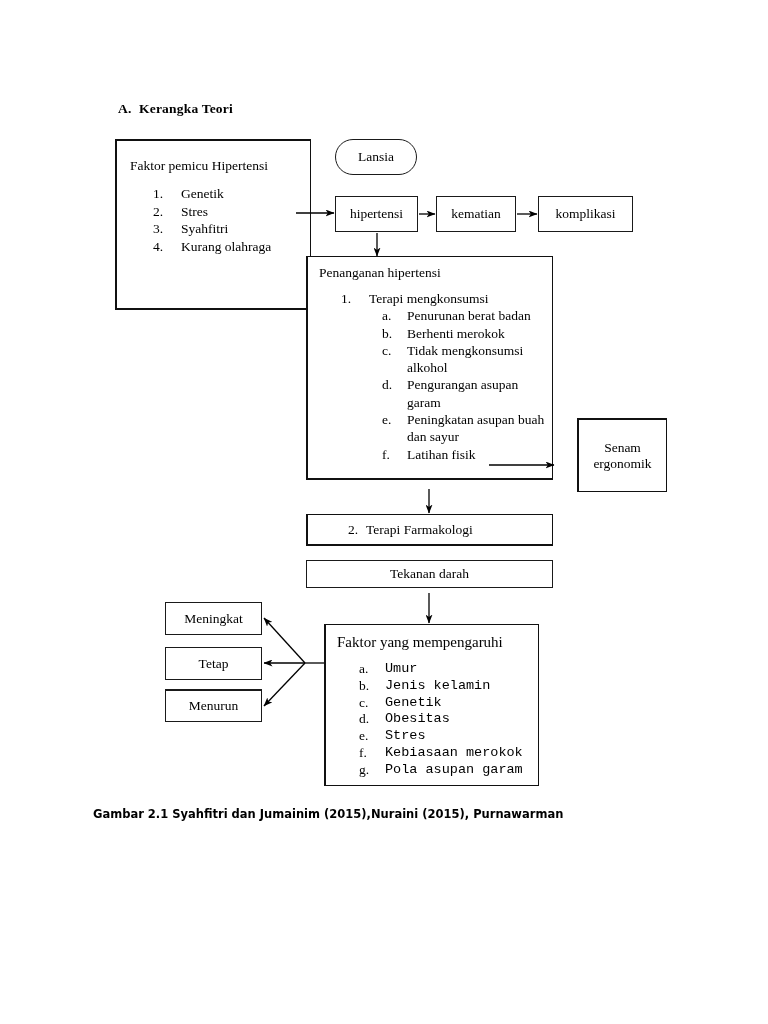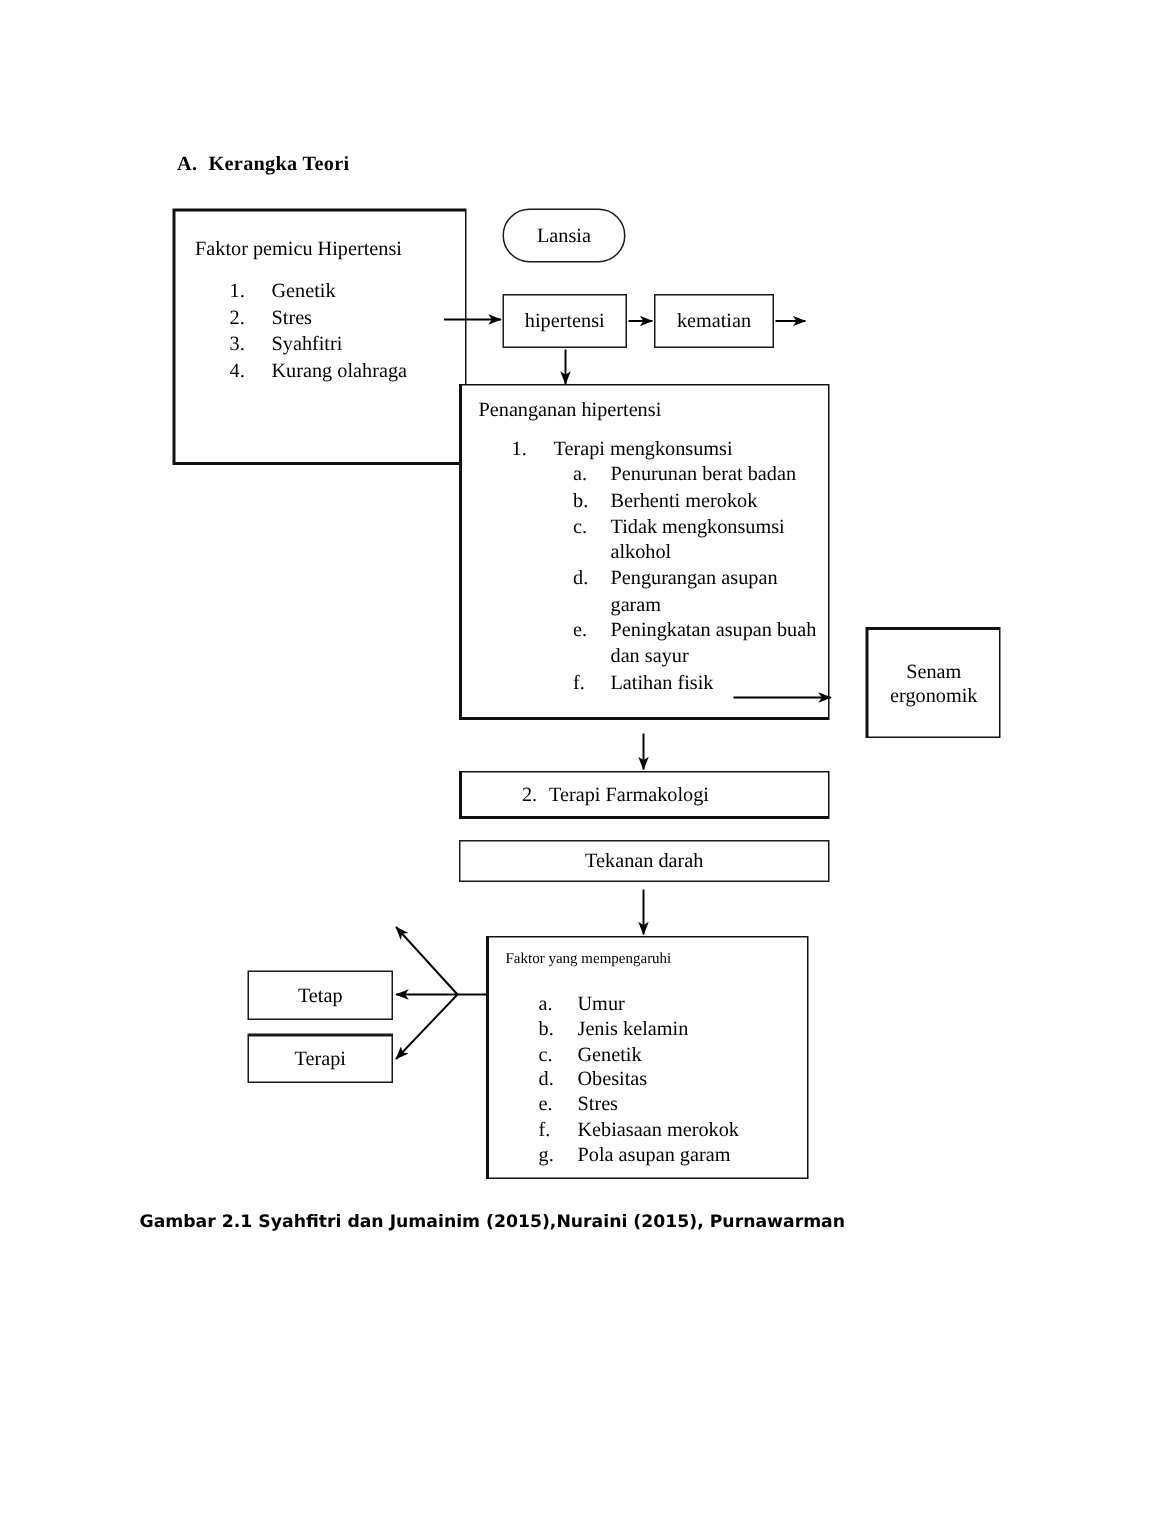"komplikasi" div.abs { html: none -> <div> <span>komplikasi</span> </div> }
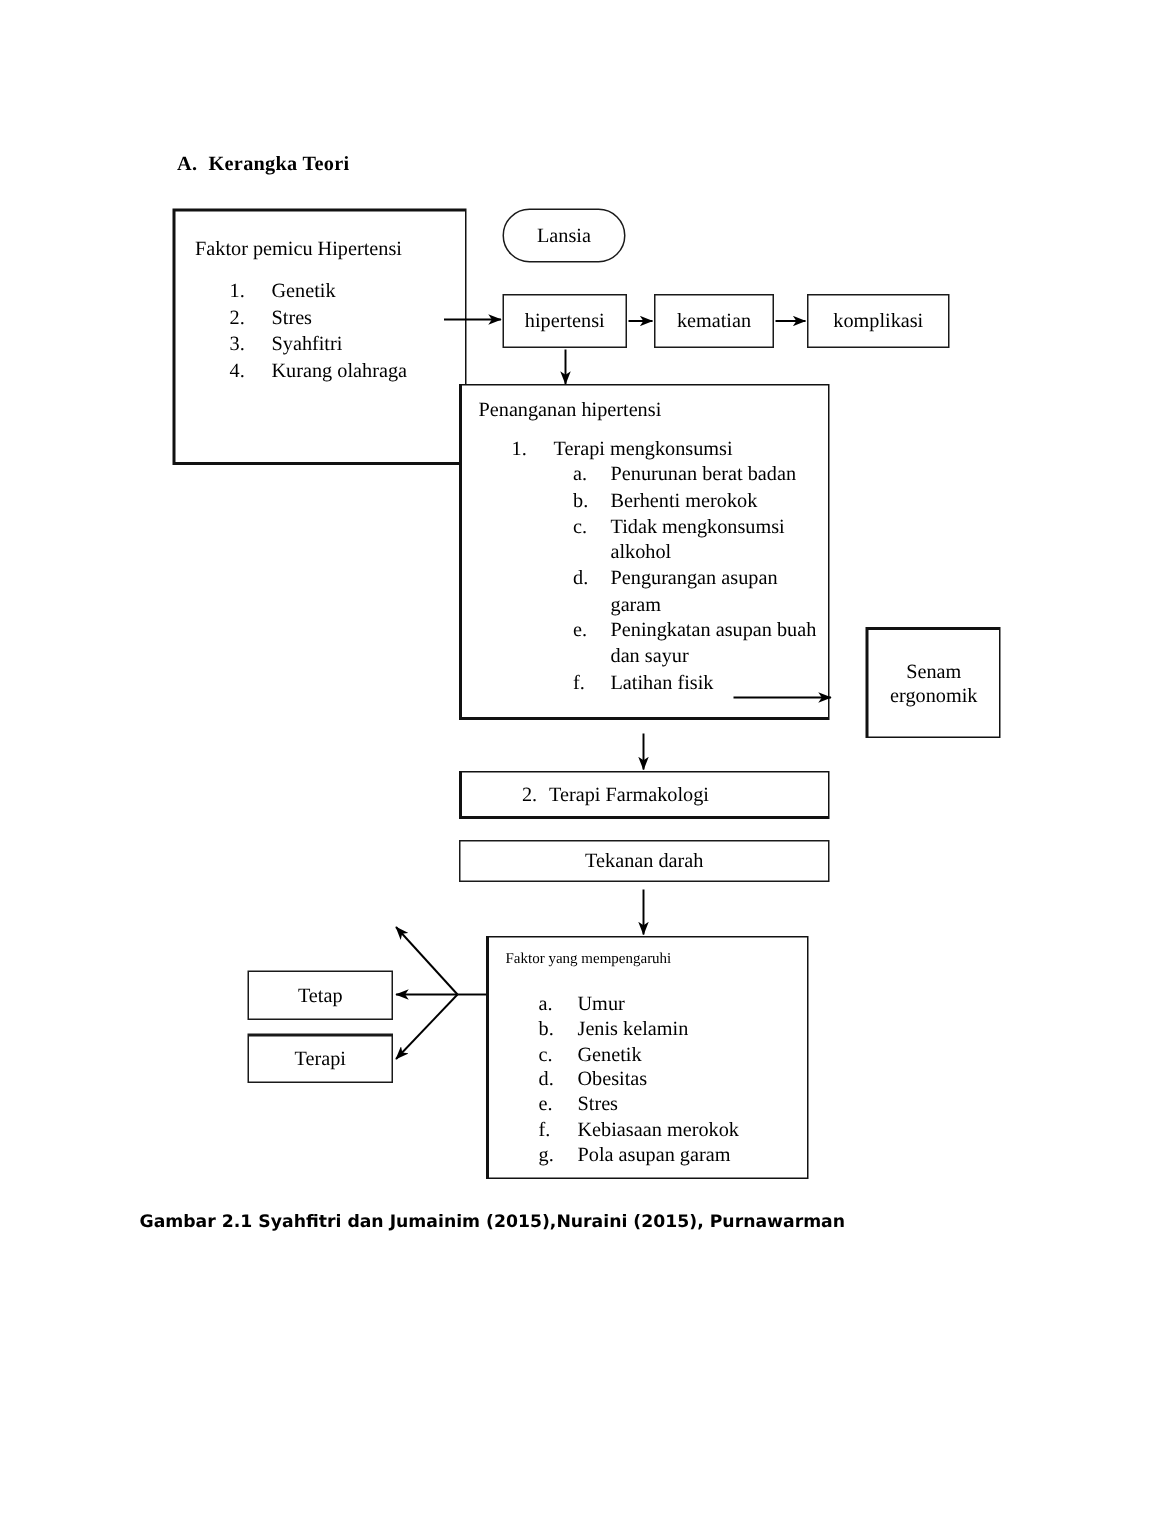"Meningkat" div.abs { html: none -> <div> <span>Meningkat</span> </div> }
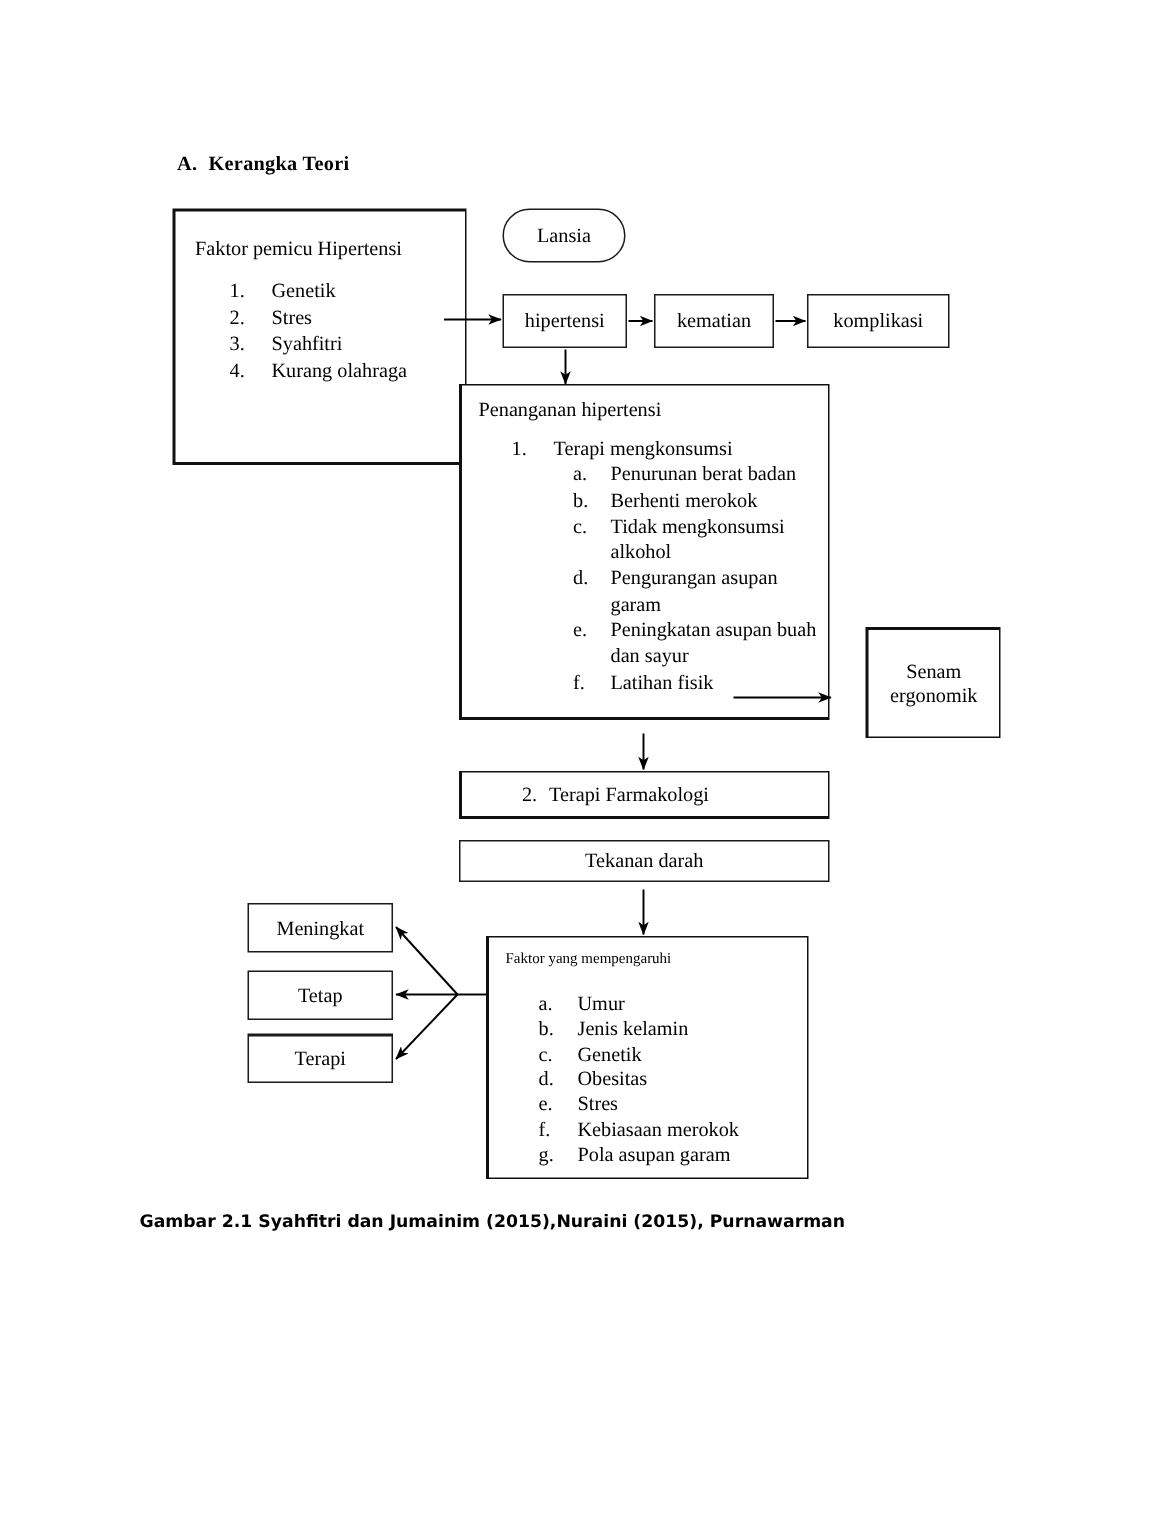"Faktor yang mempengaruhi" #box-faktor-pengaruh .box-title { font-size: 10px -> 15px }
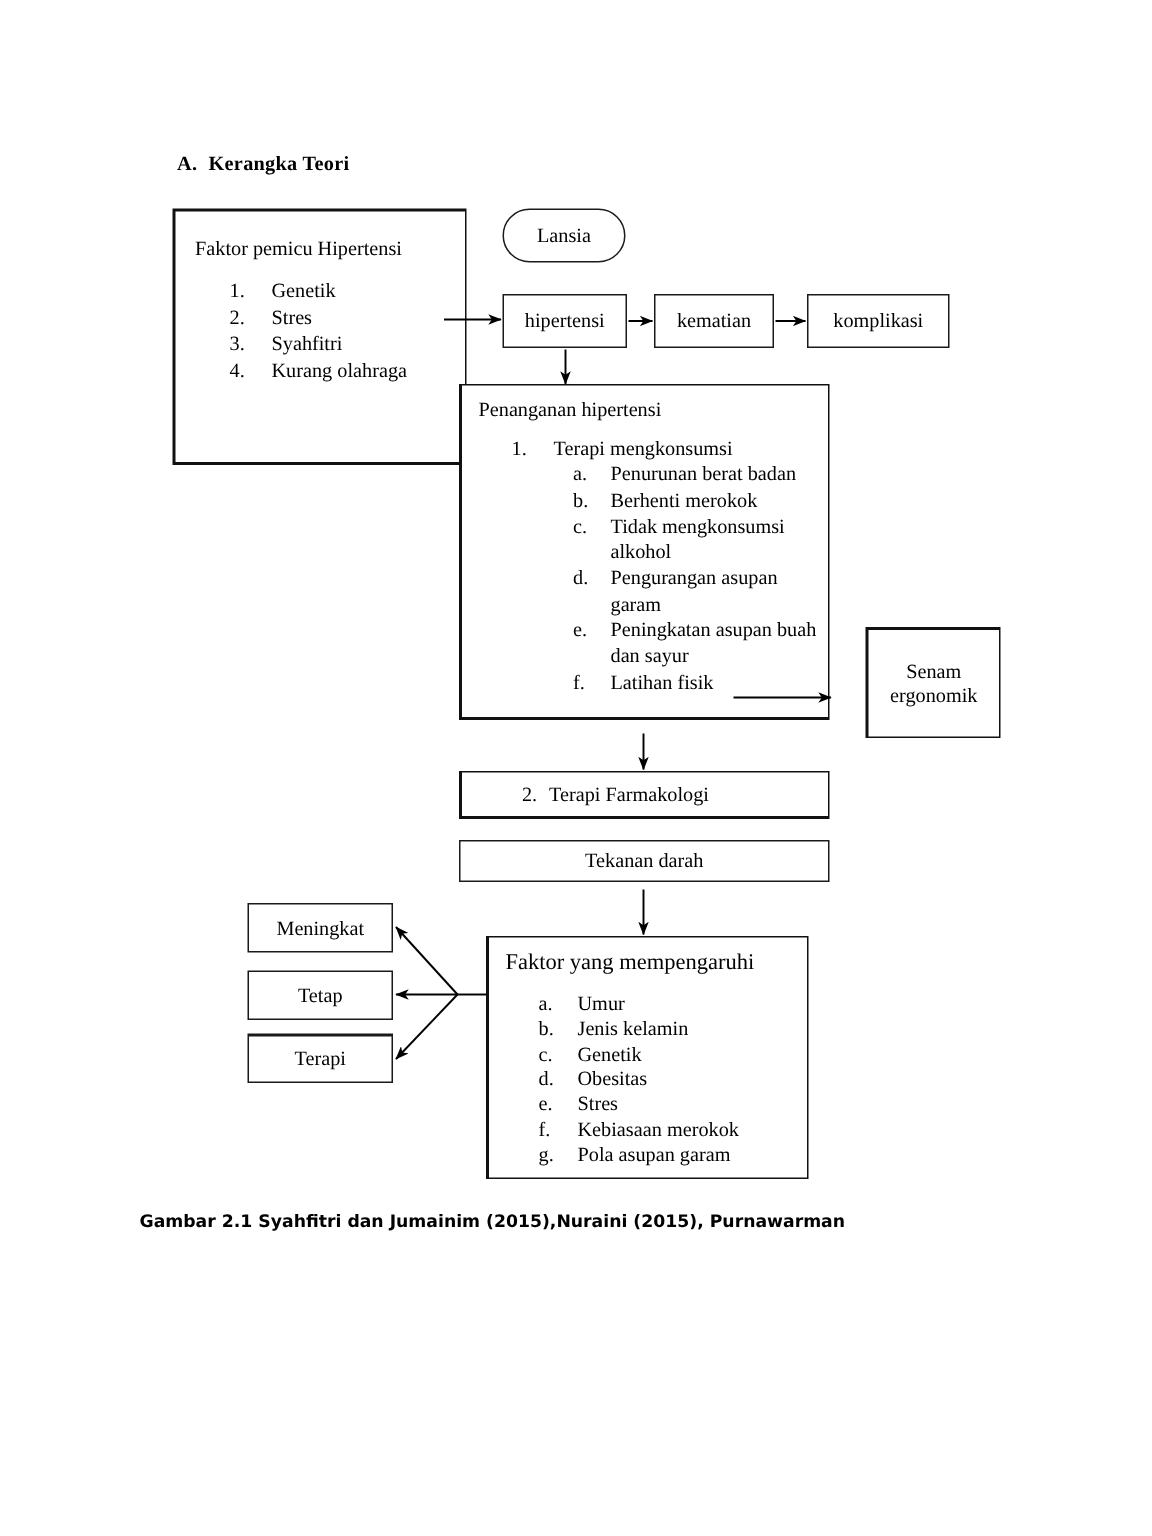"Umur" #box-faktor-pengaruh ol.alpha > li .txt { font-family: none -> Liberation Mono, monospace }
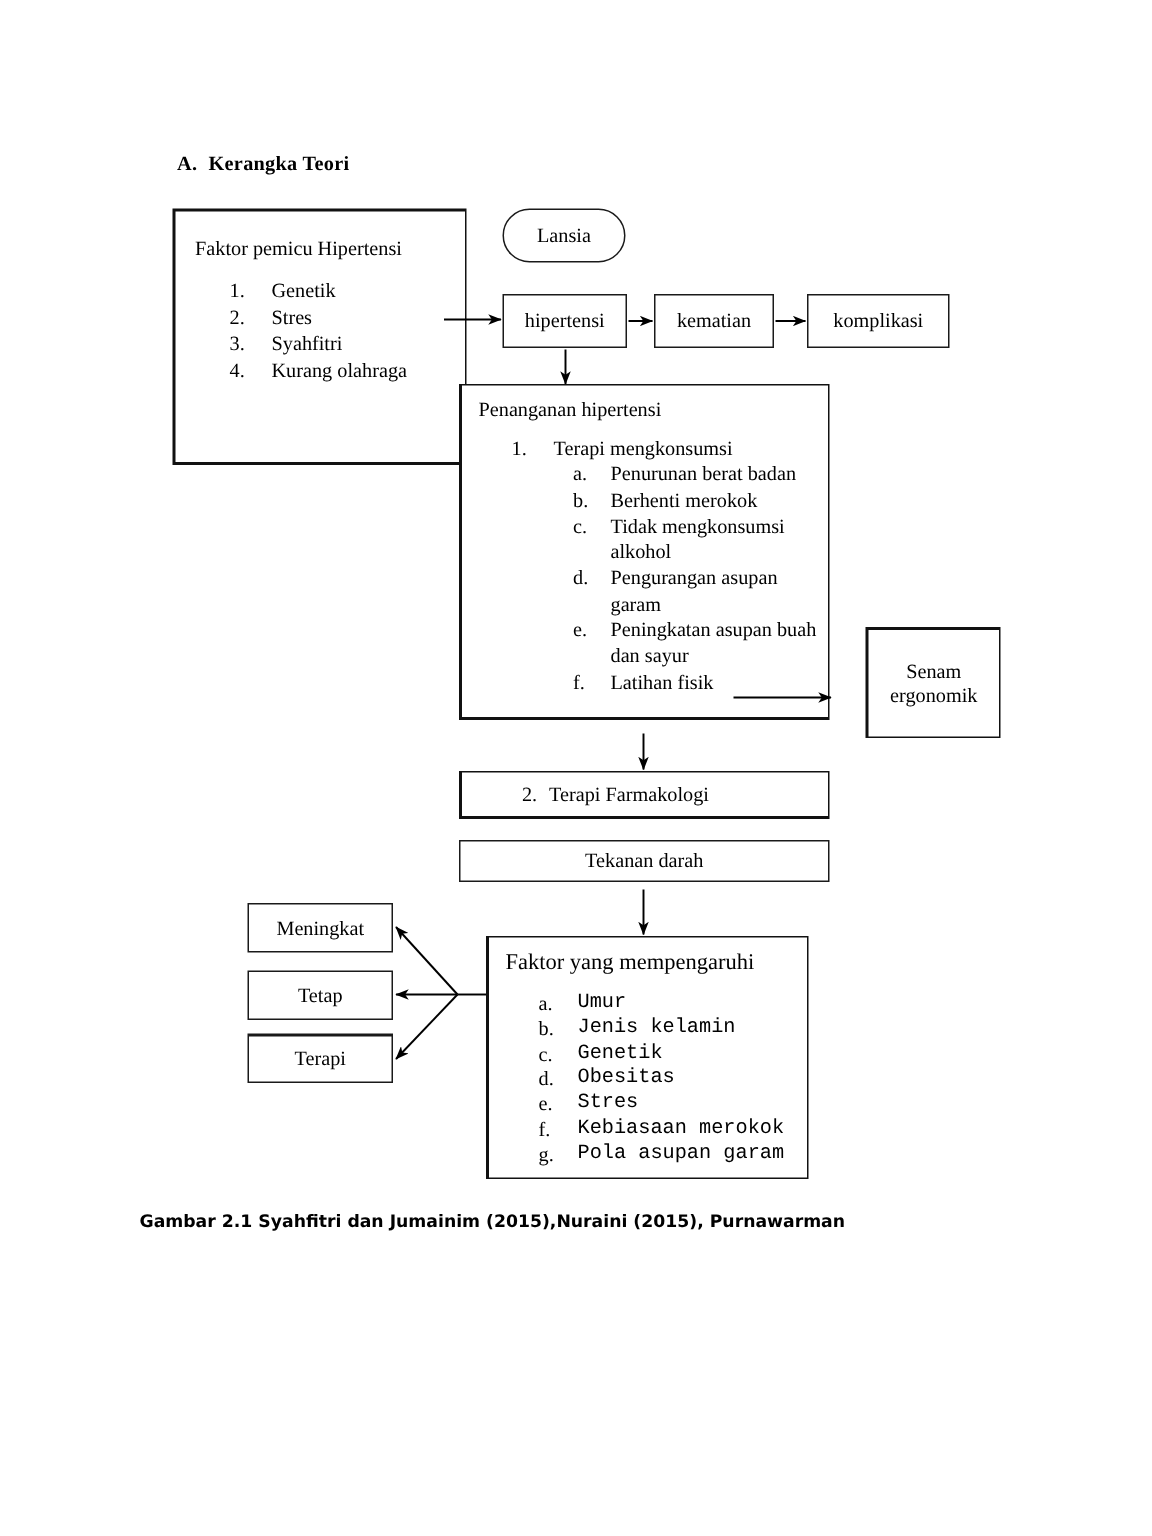"Terapi" span { text: Terapi -> Menurun }
